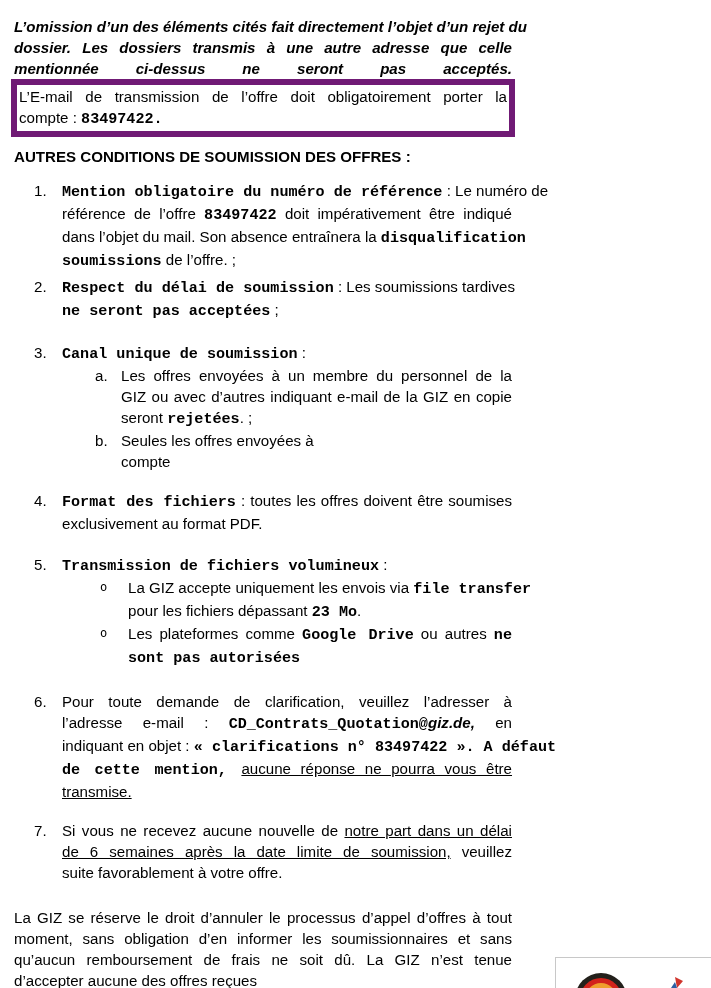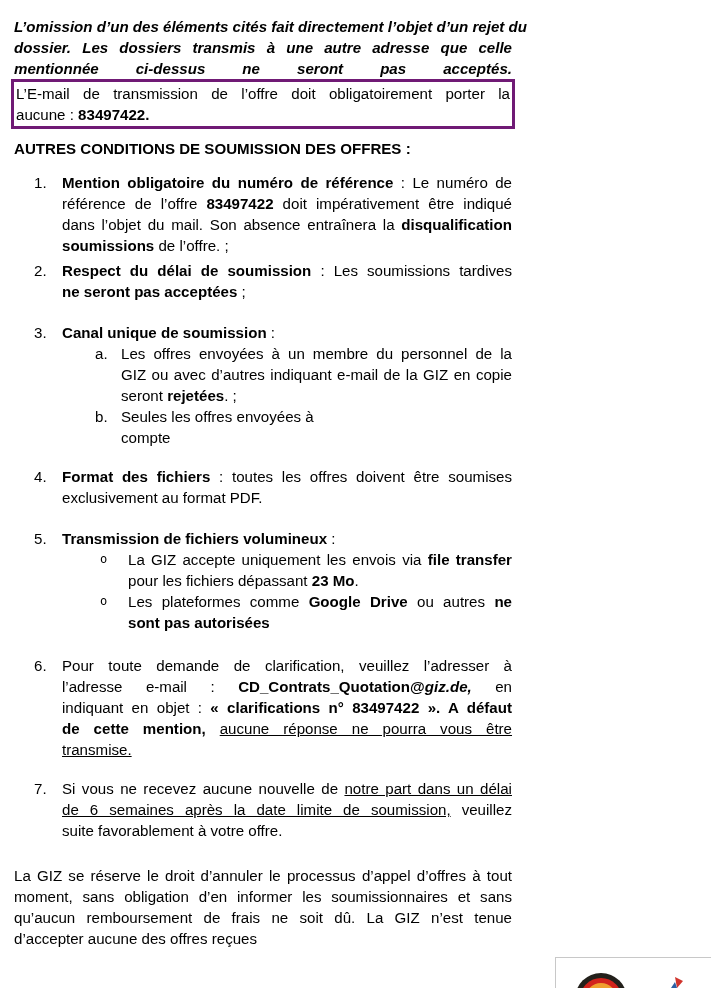"L’E-mail de transmission de l’offre" .box { border: 3px solid #701a75 -> 6px solid #701a75 }
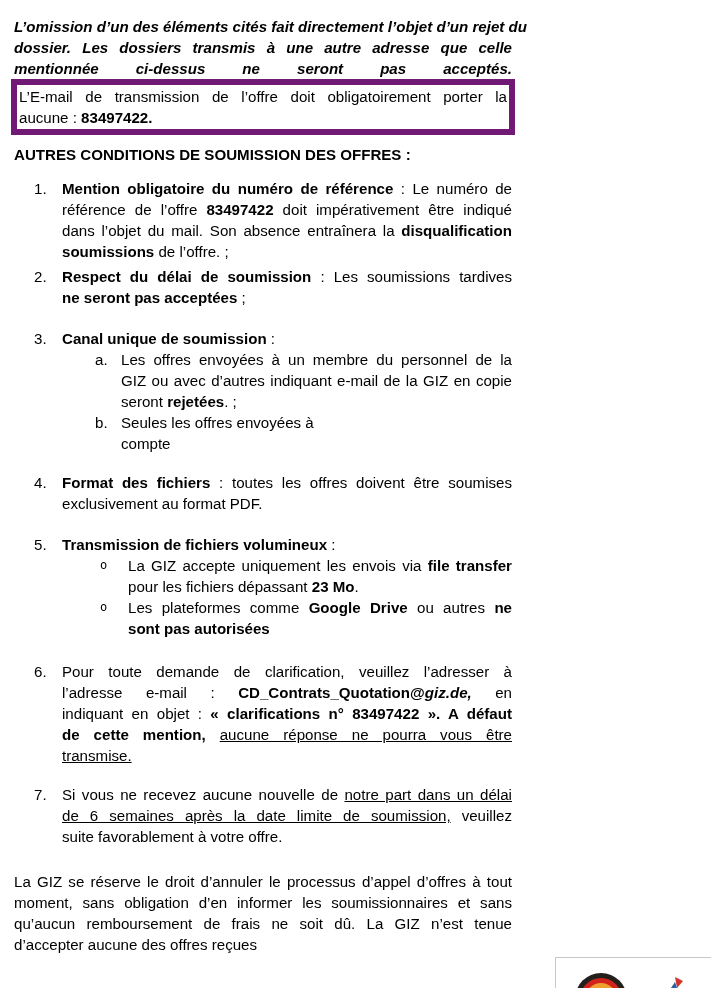"aucune :" span { text: aucune -> compte }
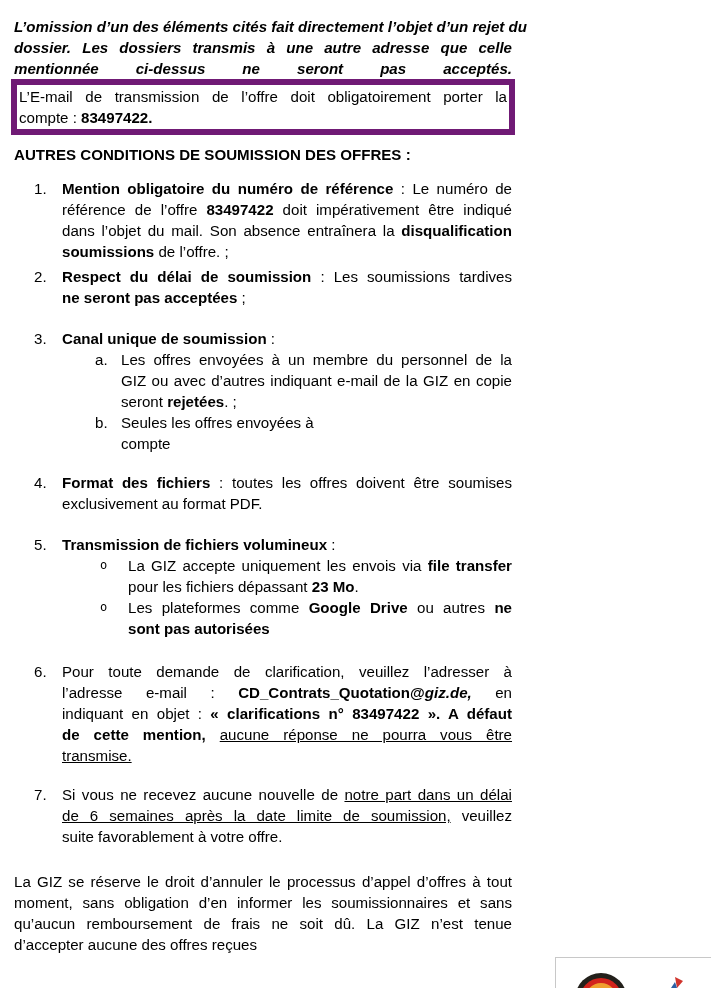"83497422." .b { font-family: none -> Liberation Mono, monospace }
